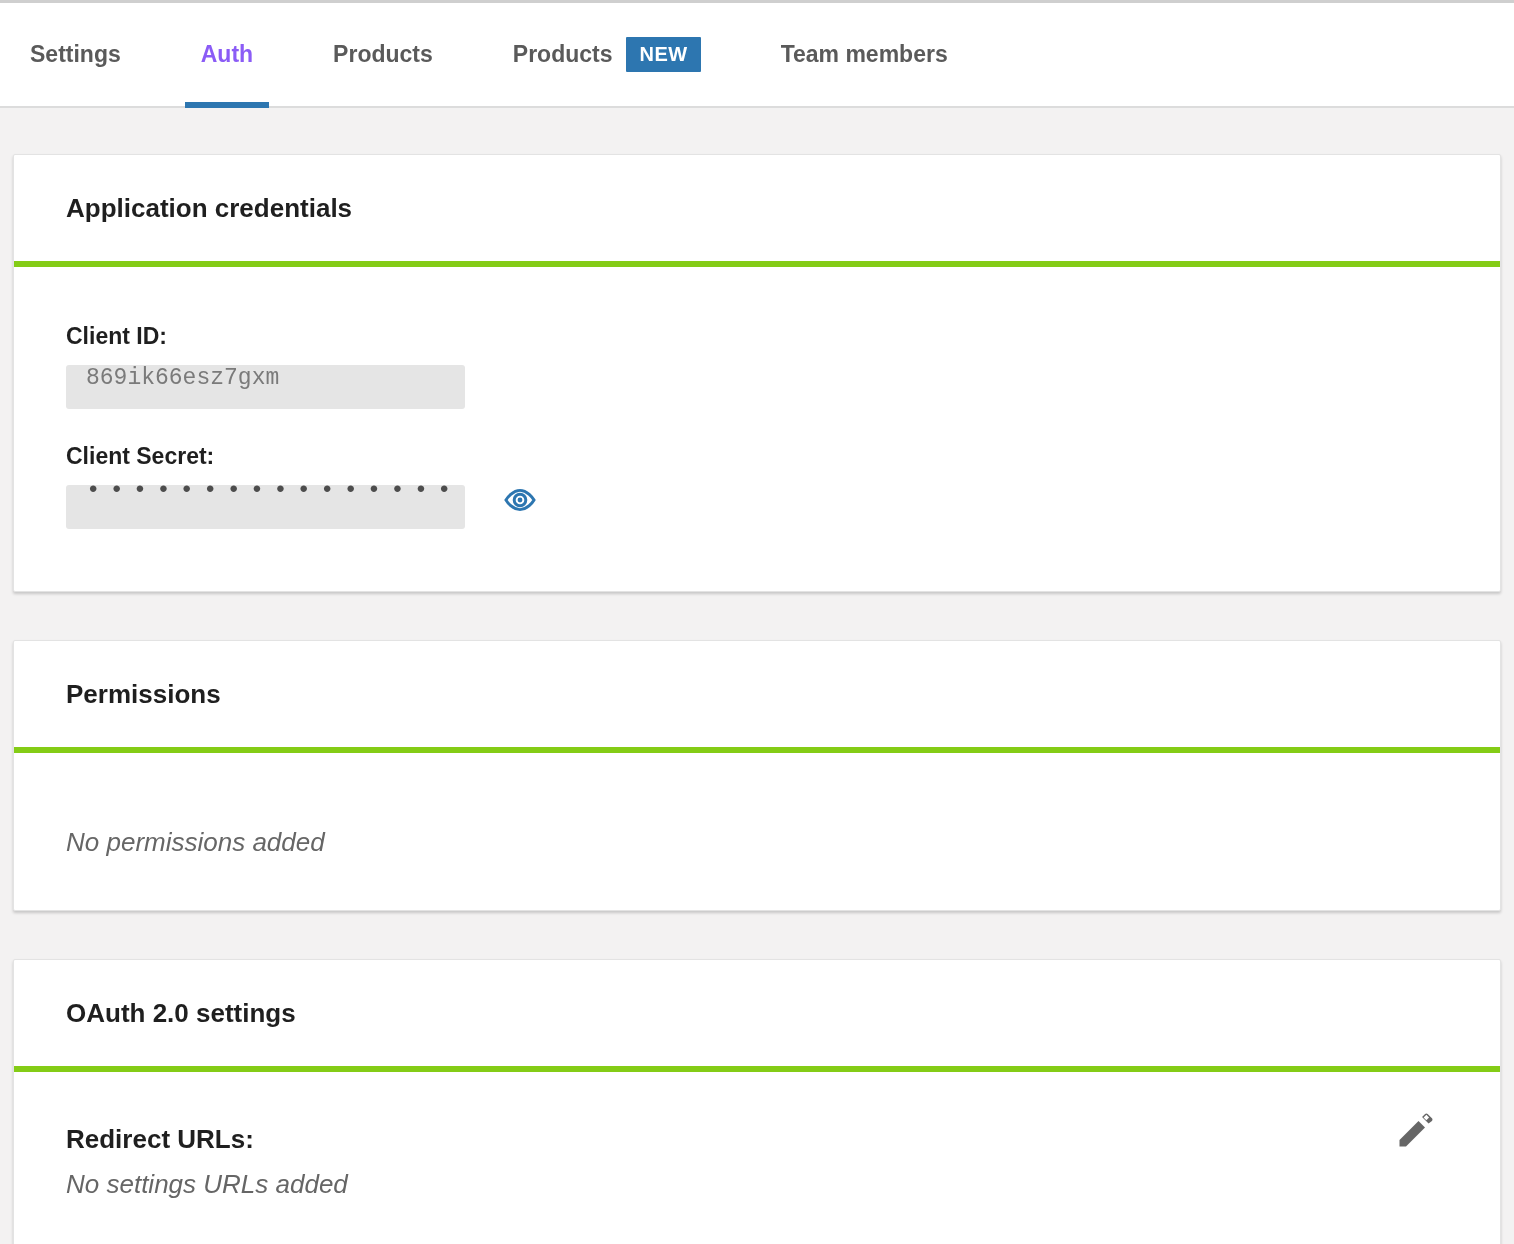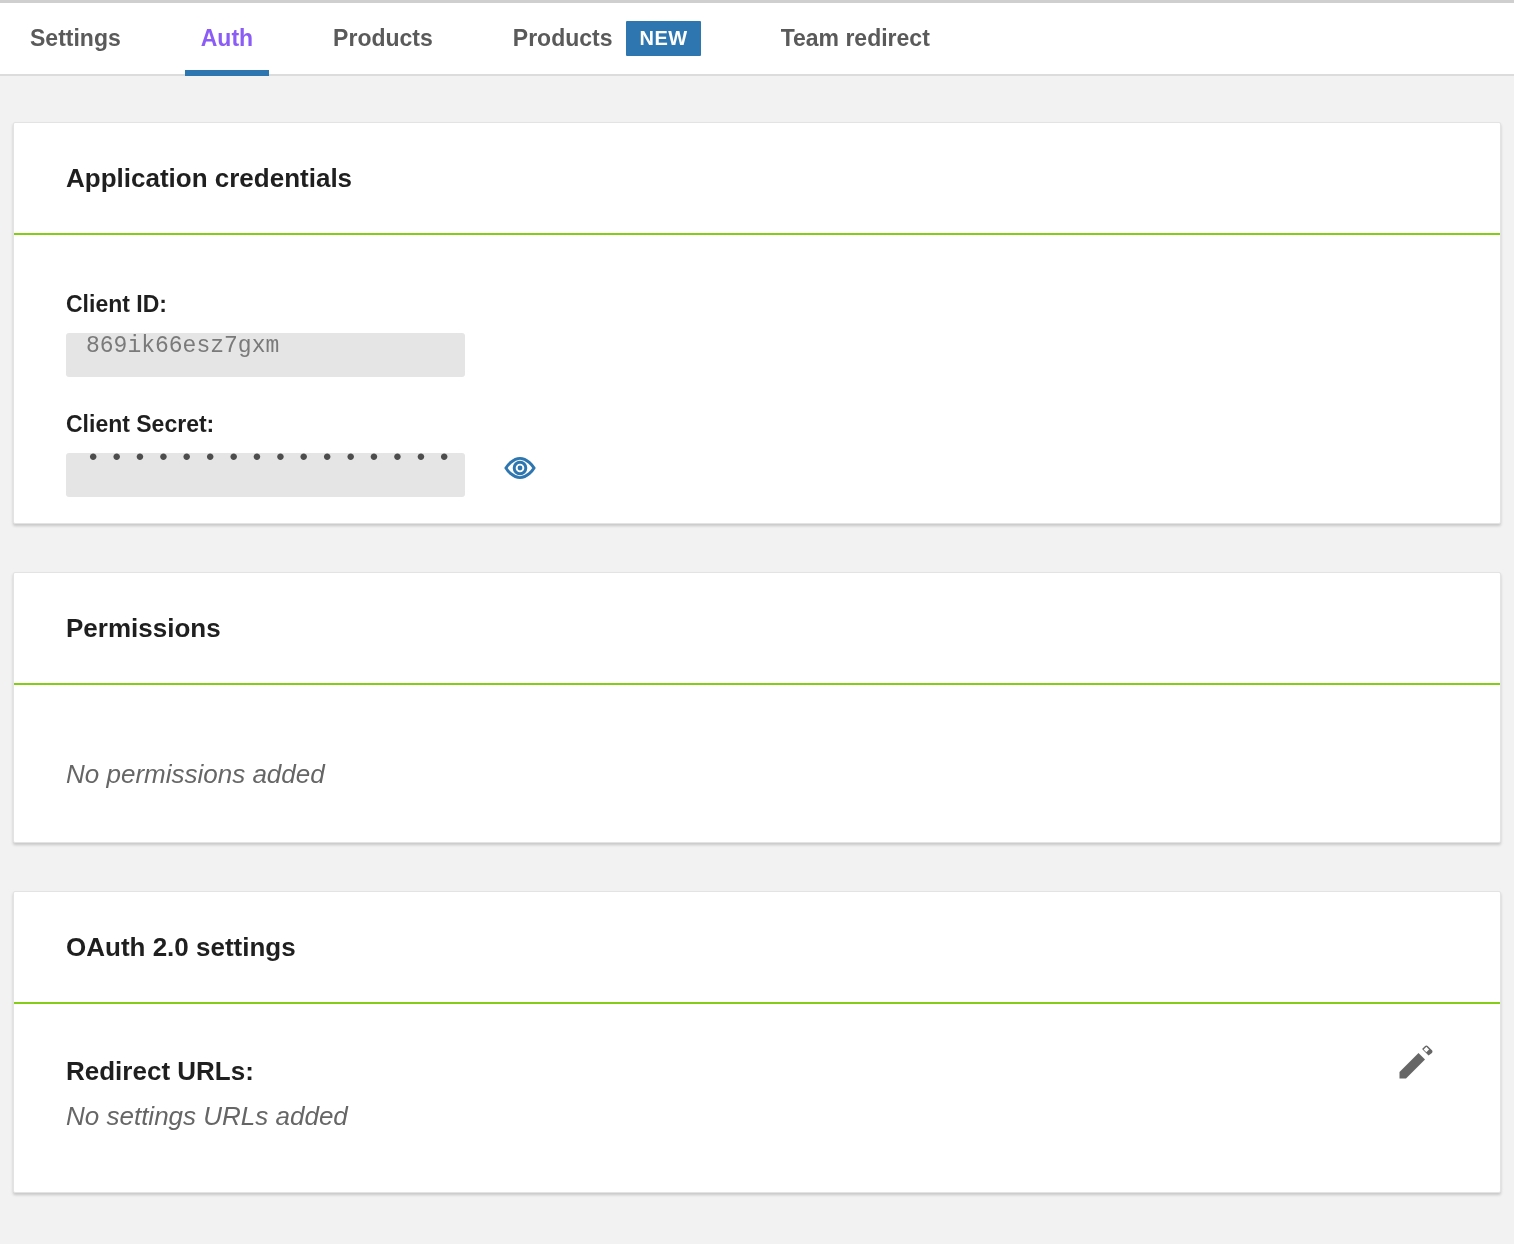"Settings" .tabbar { height: 76px -> 108px }
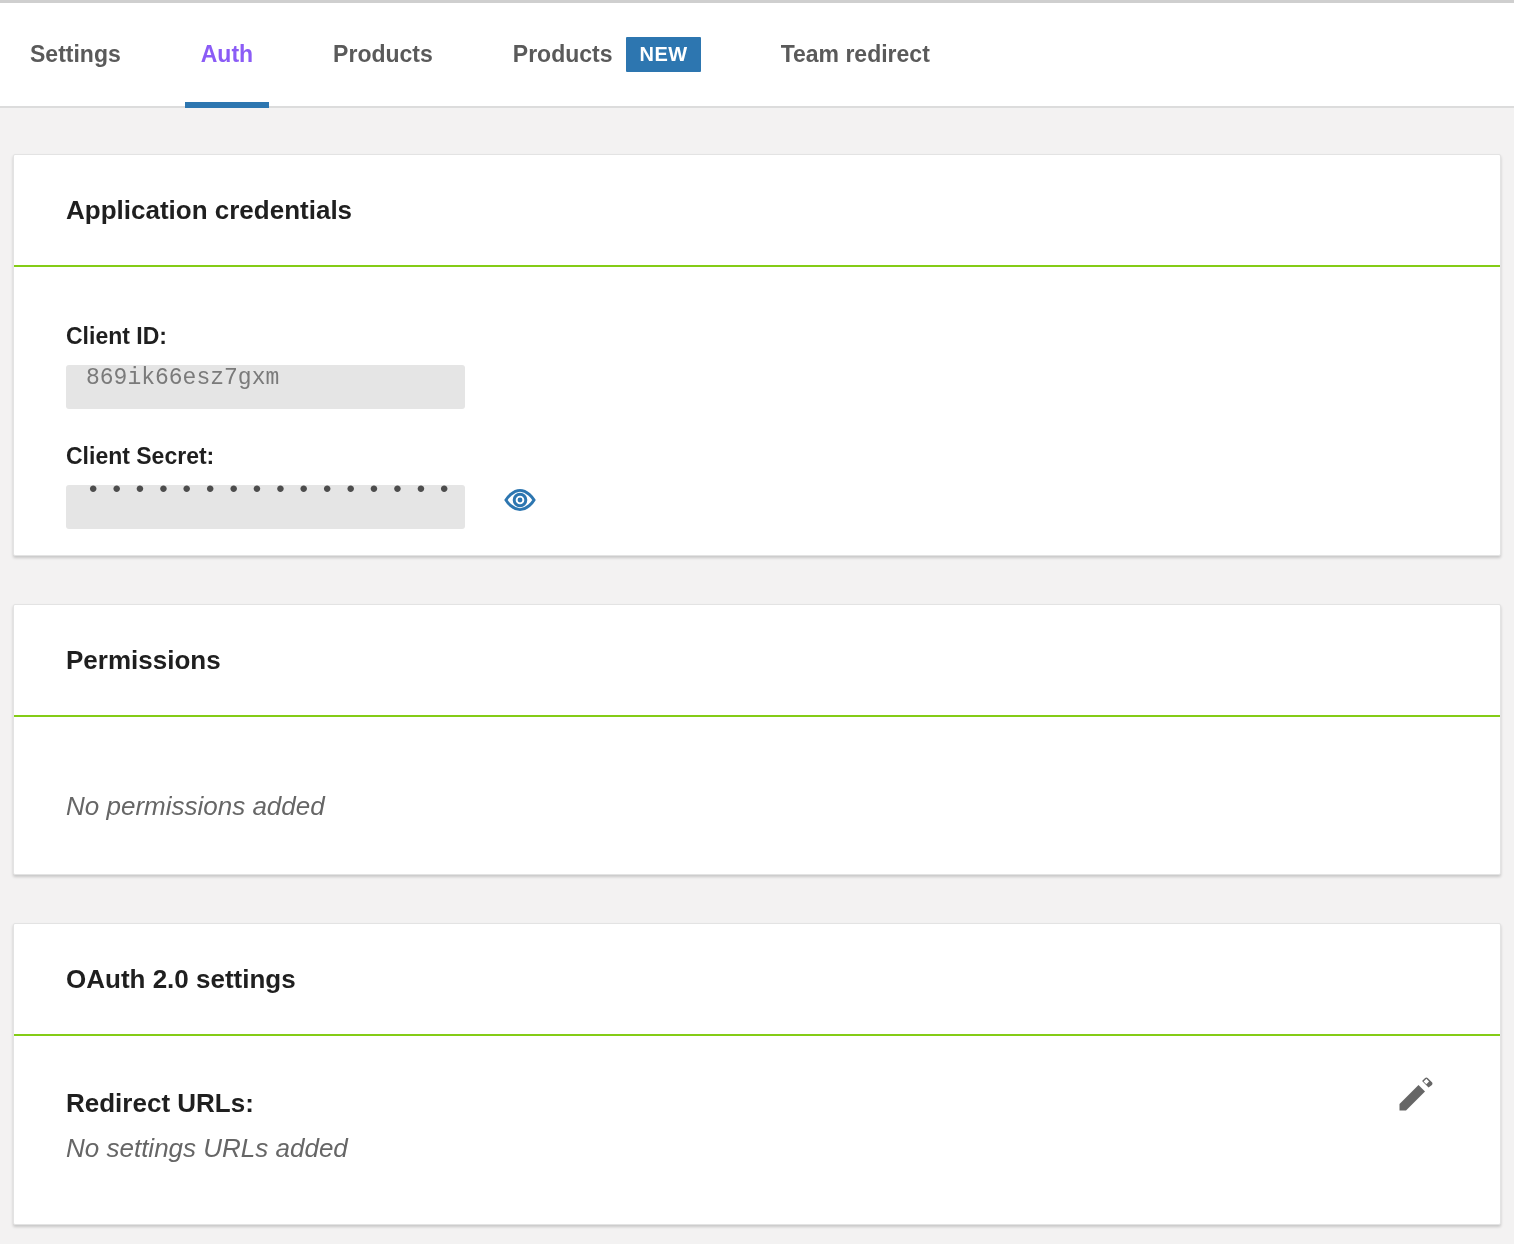"Team redirect" span { text: redirect -> members }
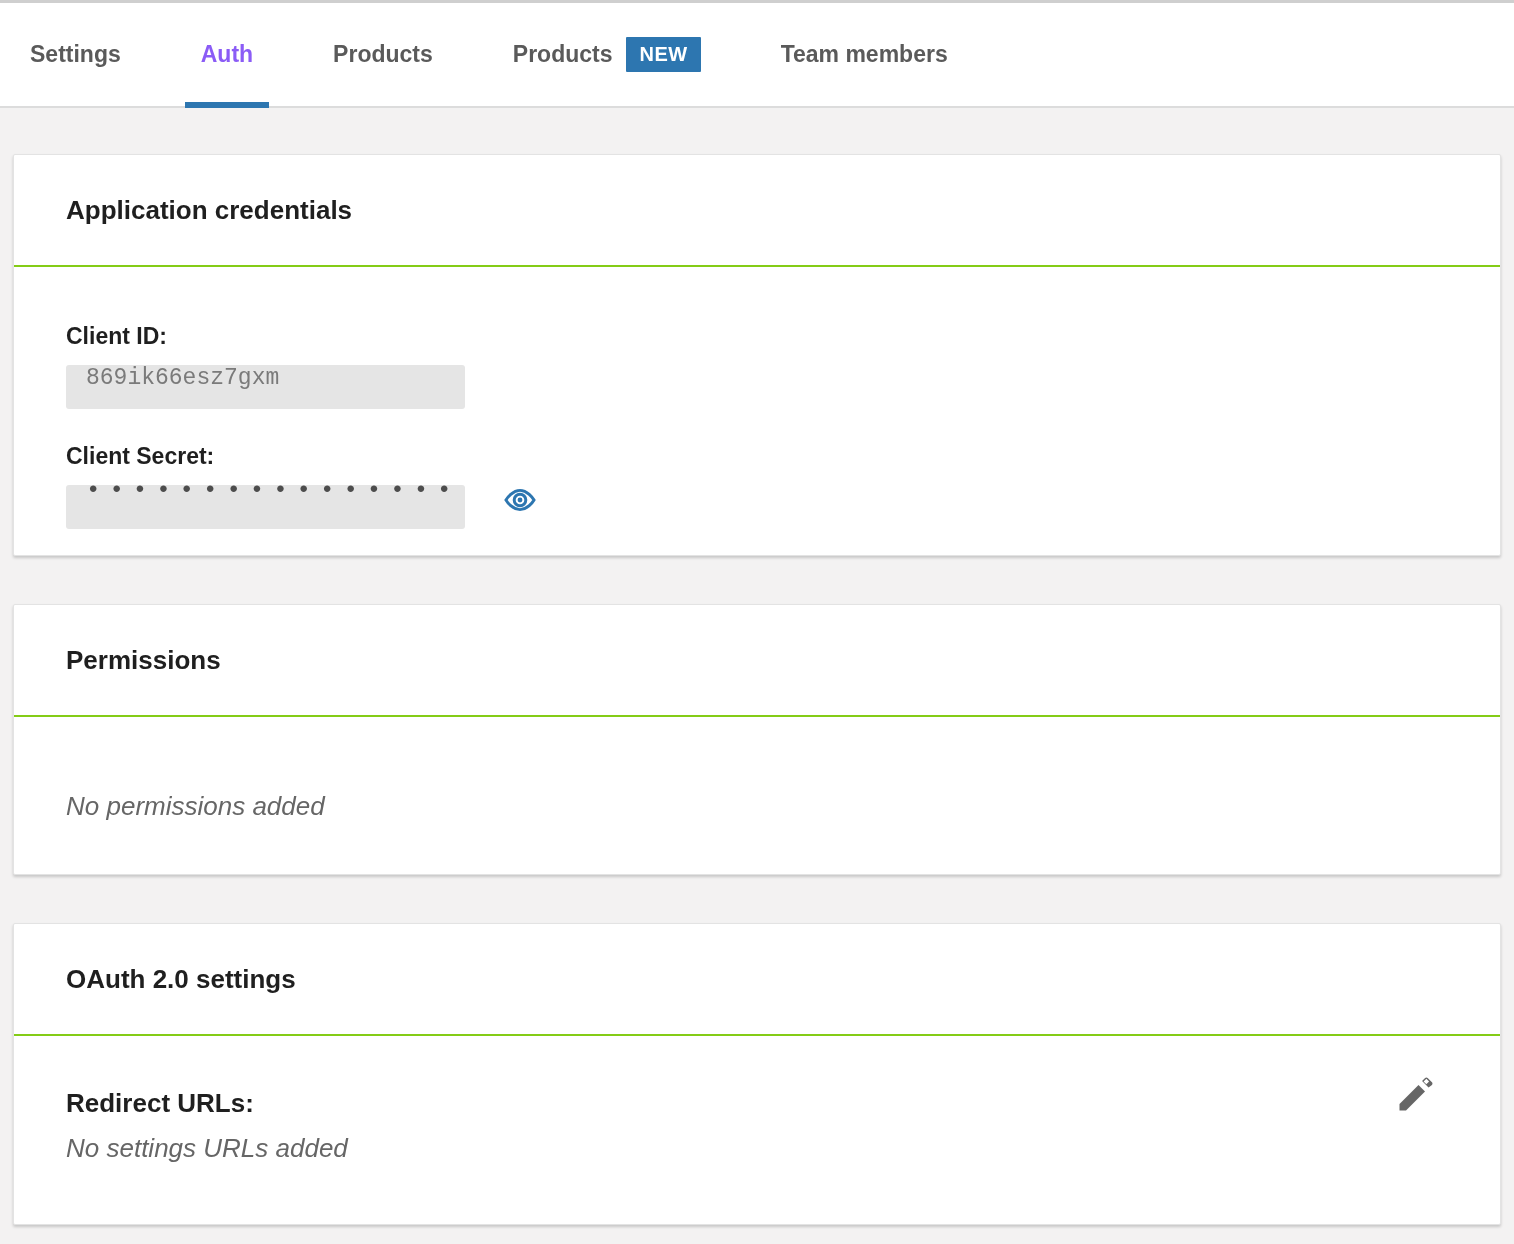"Application credentials" .card-header { border-bottom: 2px solid #84cc16 -> 6px solid #84cc16 }
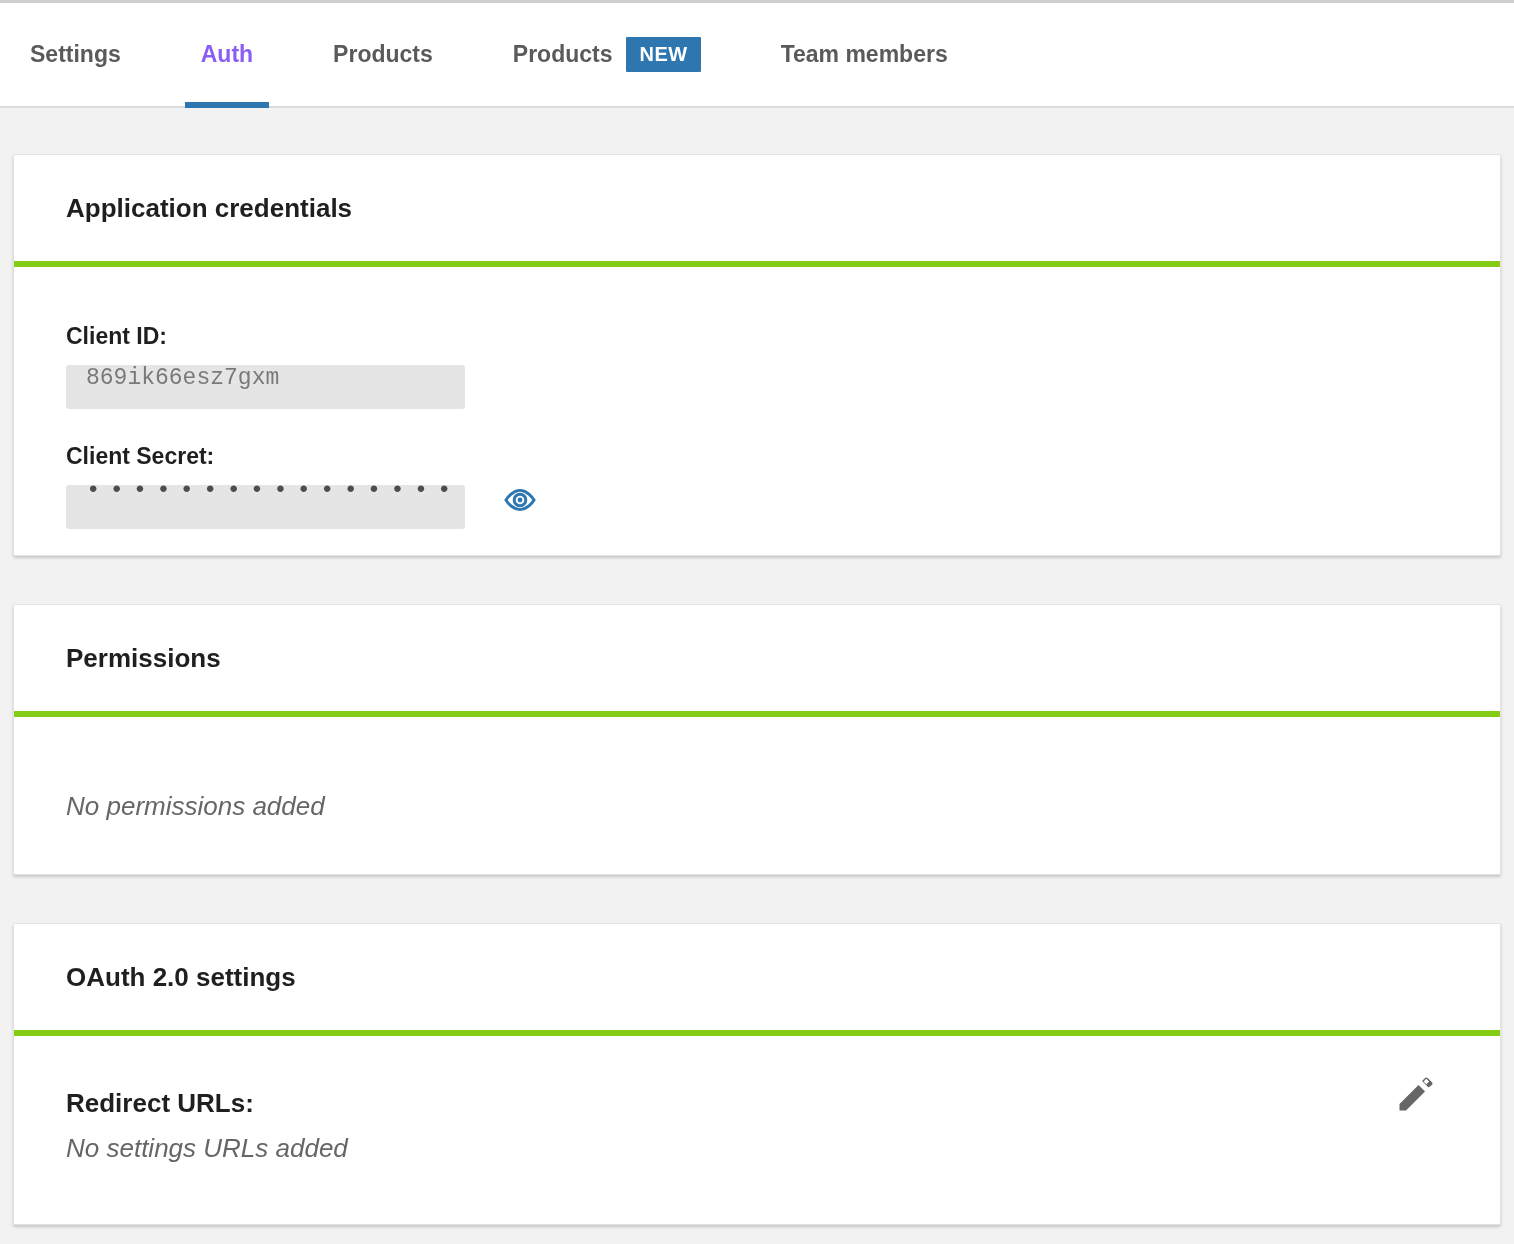"Client ID:" .card-body { padding: 56px 52px 26px 52px -> 56px 52px 62px 52px }
